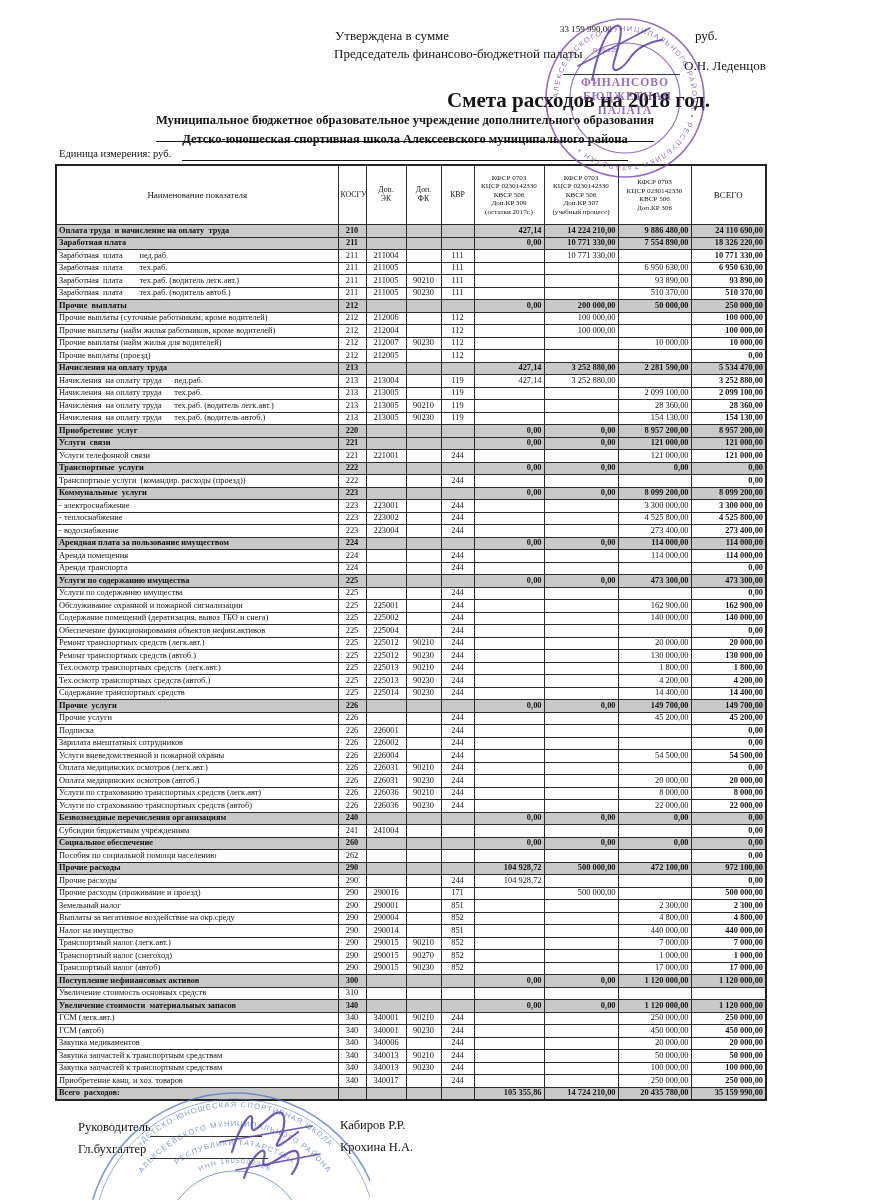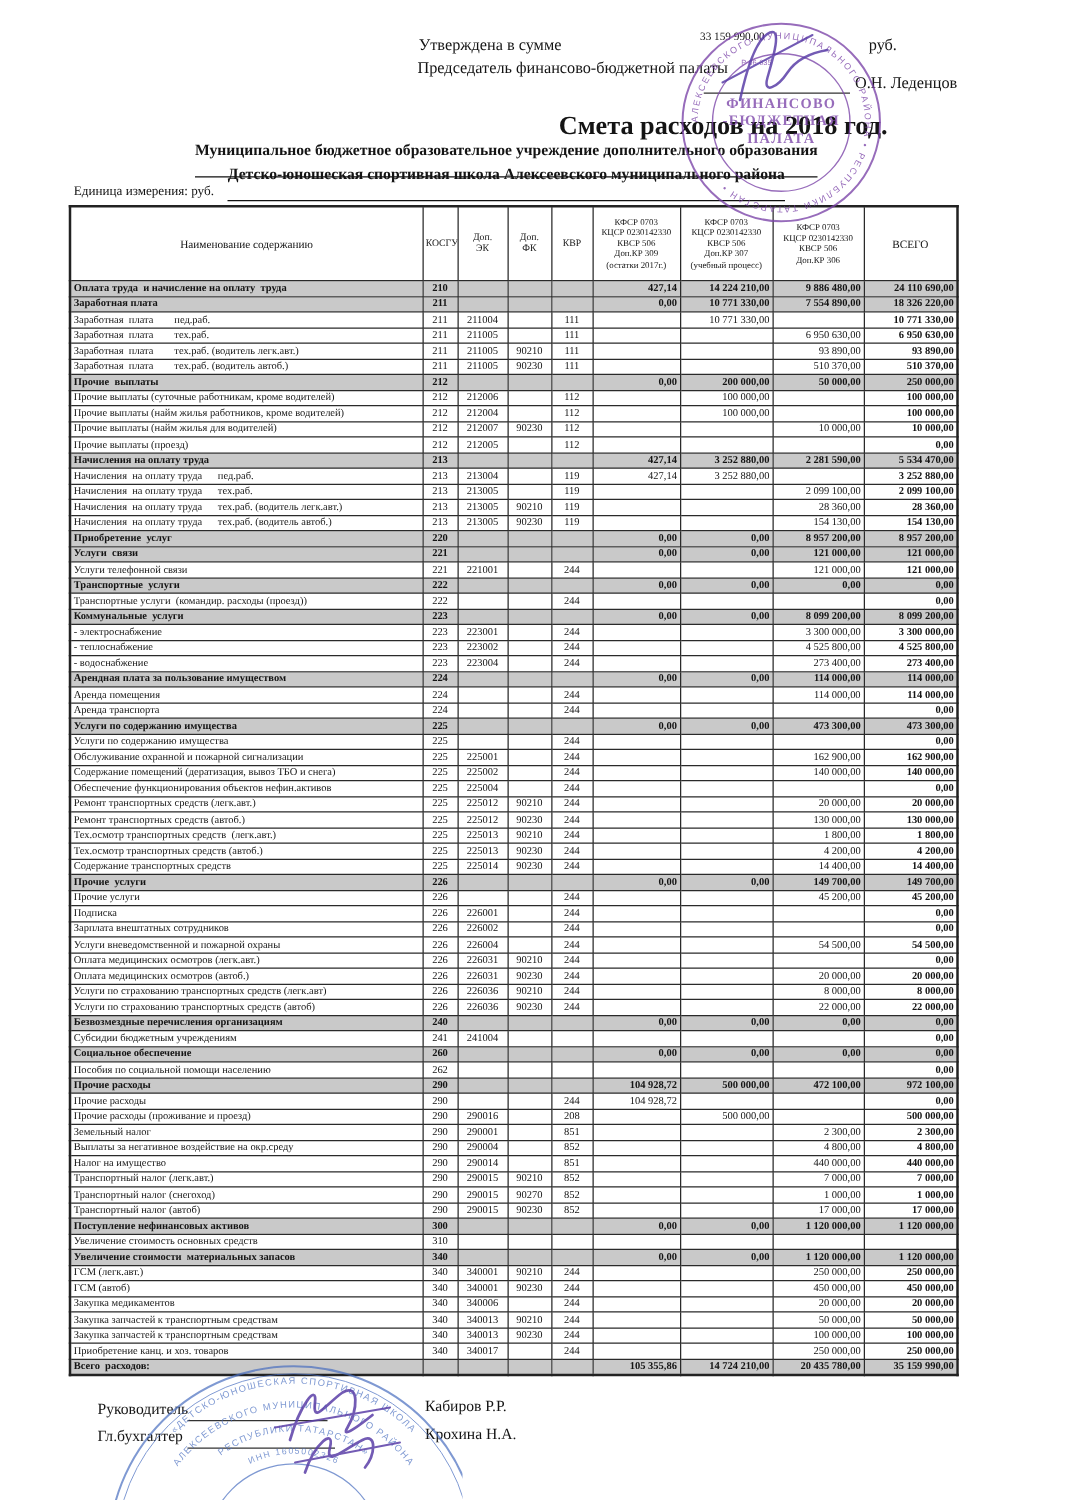"Наименование содержанию" th.h-name { text: содержанию -> показателя }
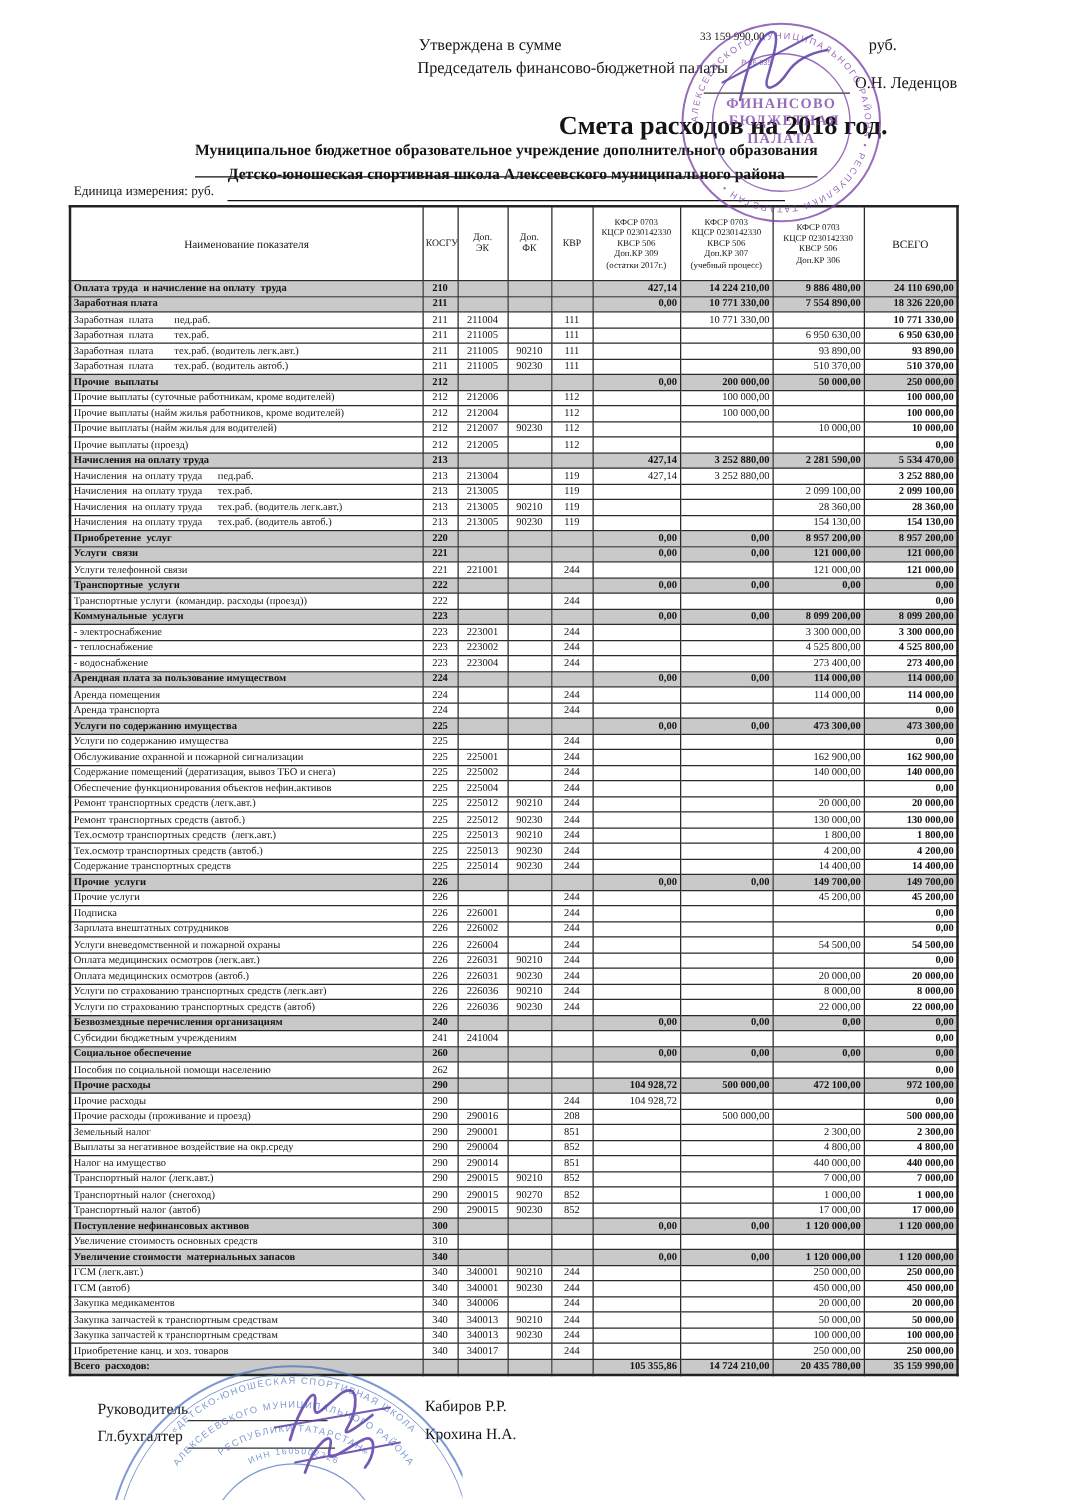"208" td.c4 { text: 208 -> 171 }
